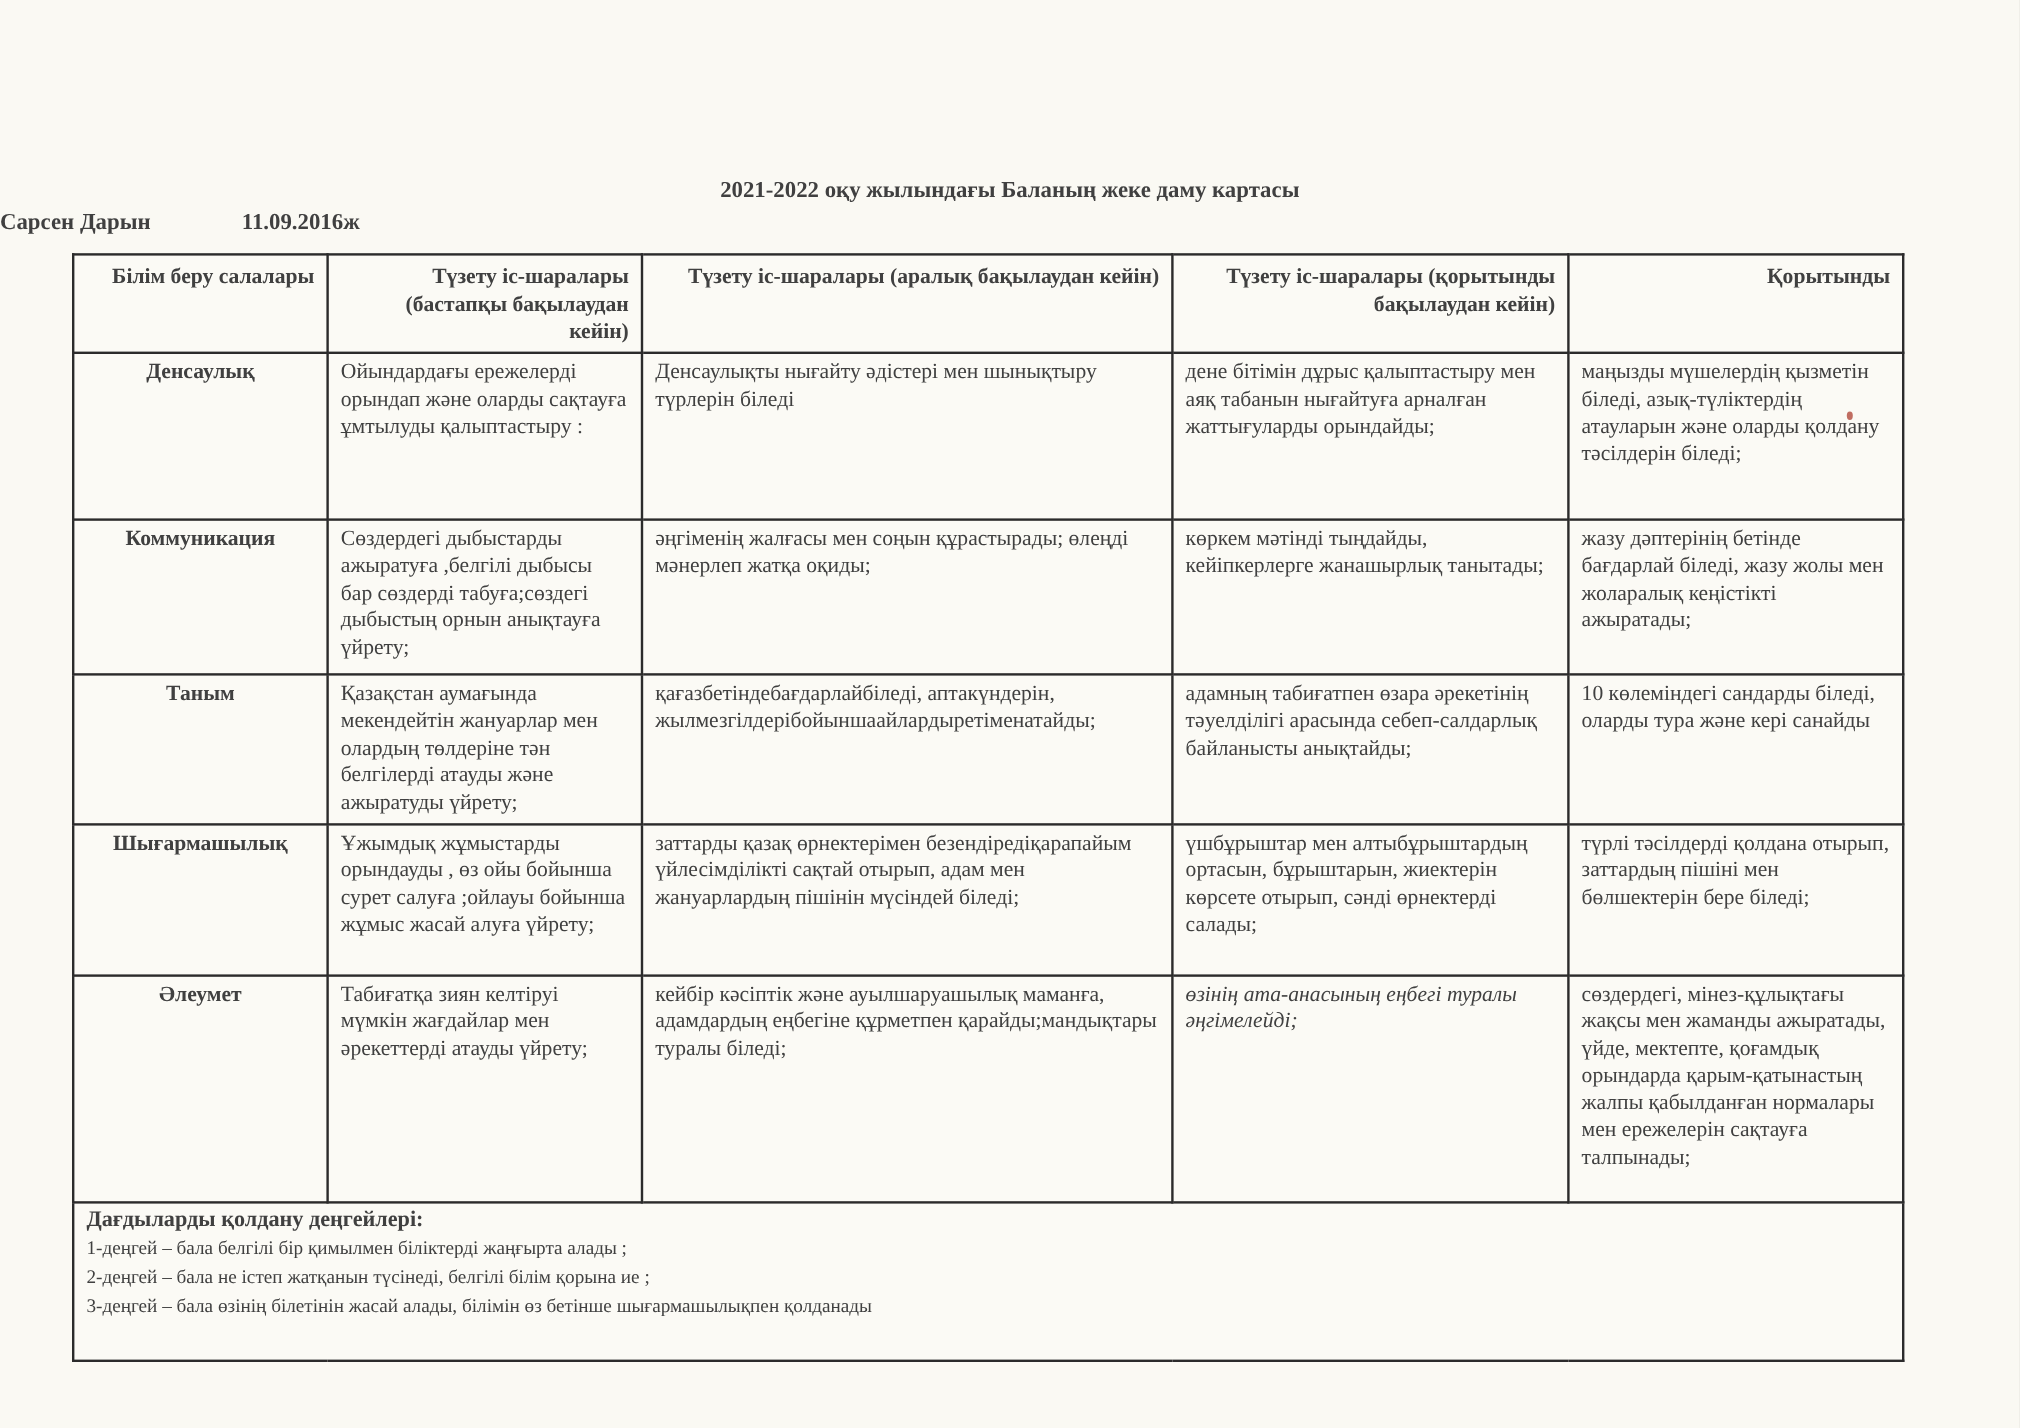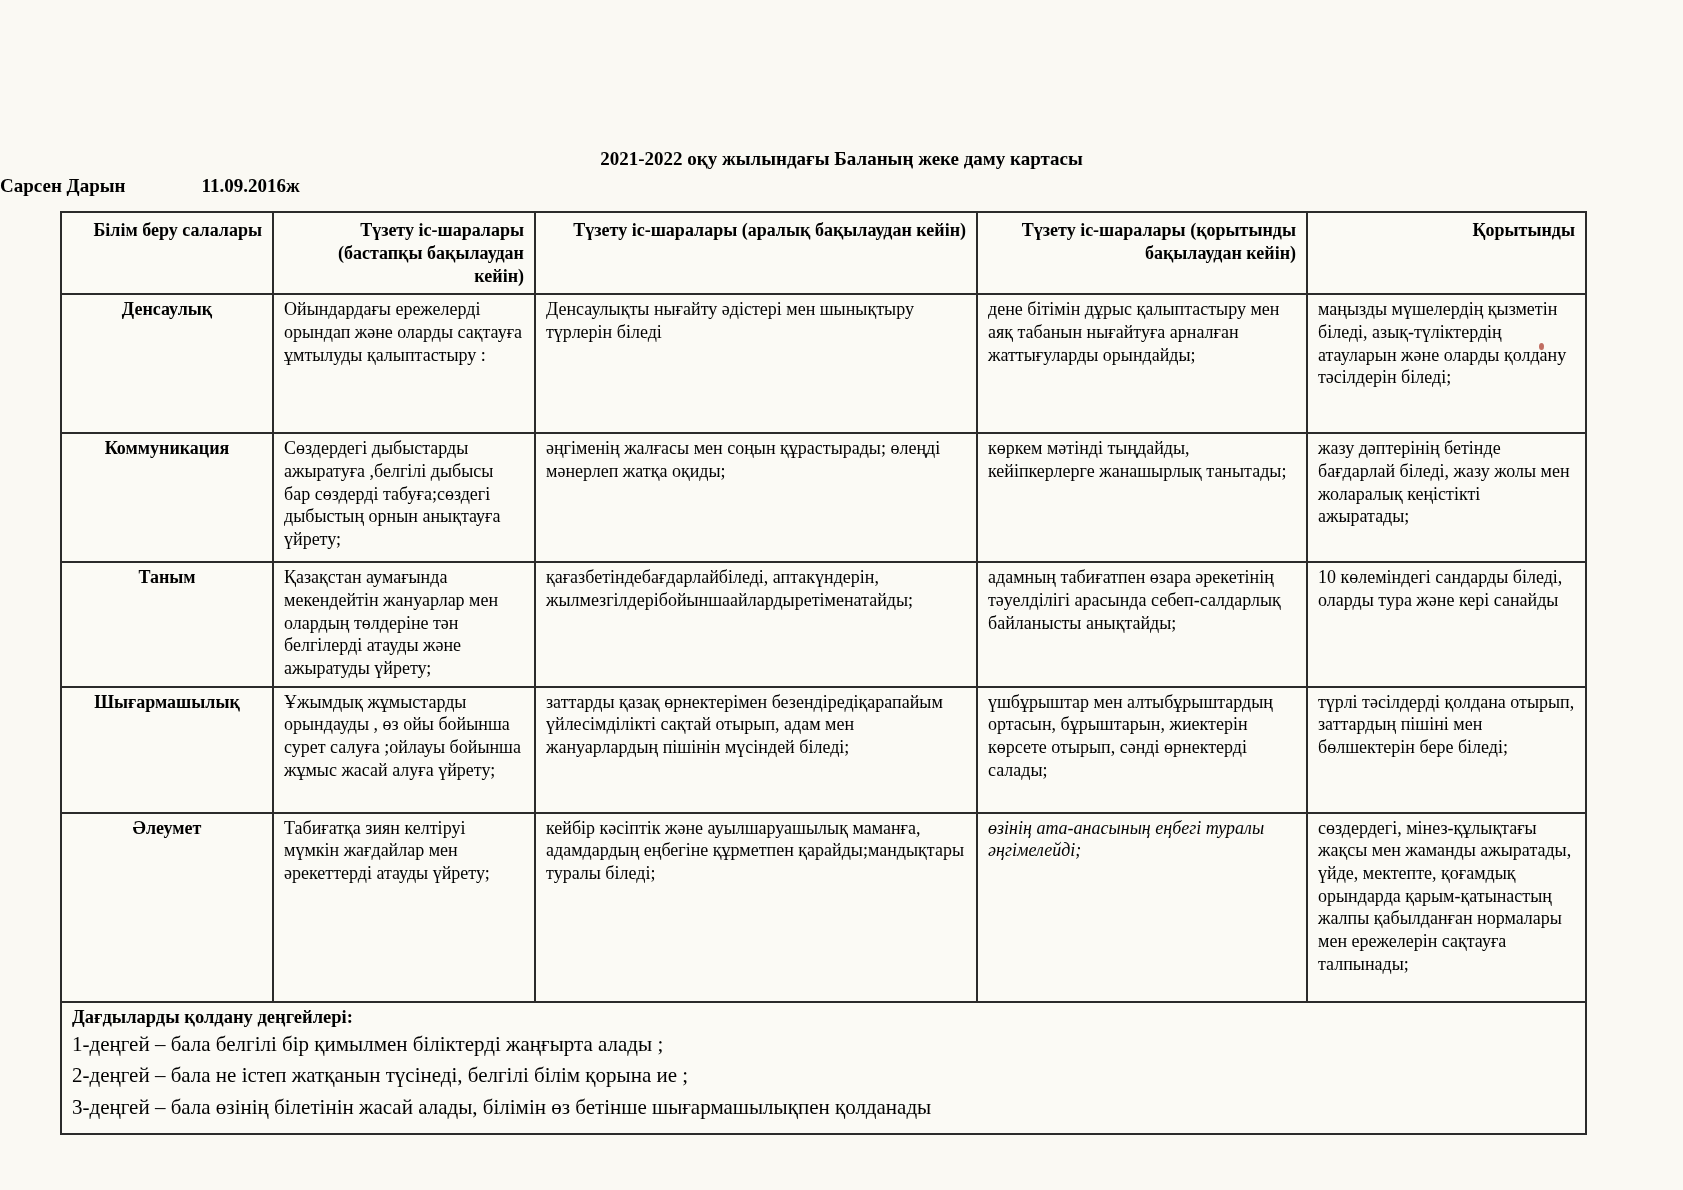"2021-2022 оқу жылындағы Баланың жеке" .page { color: #000000 -> #404040 }
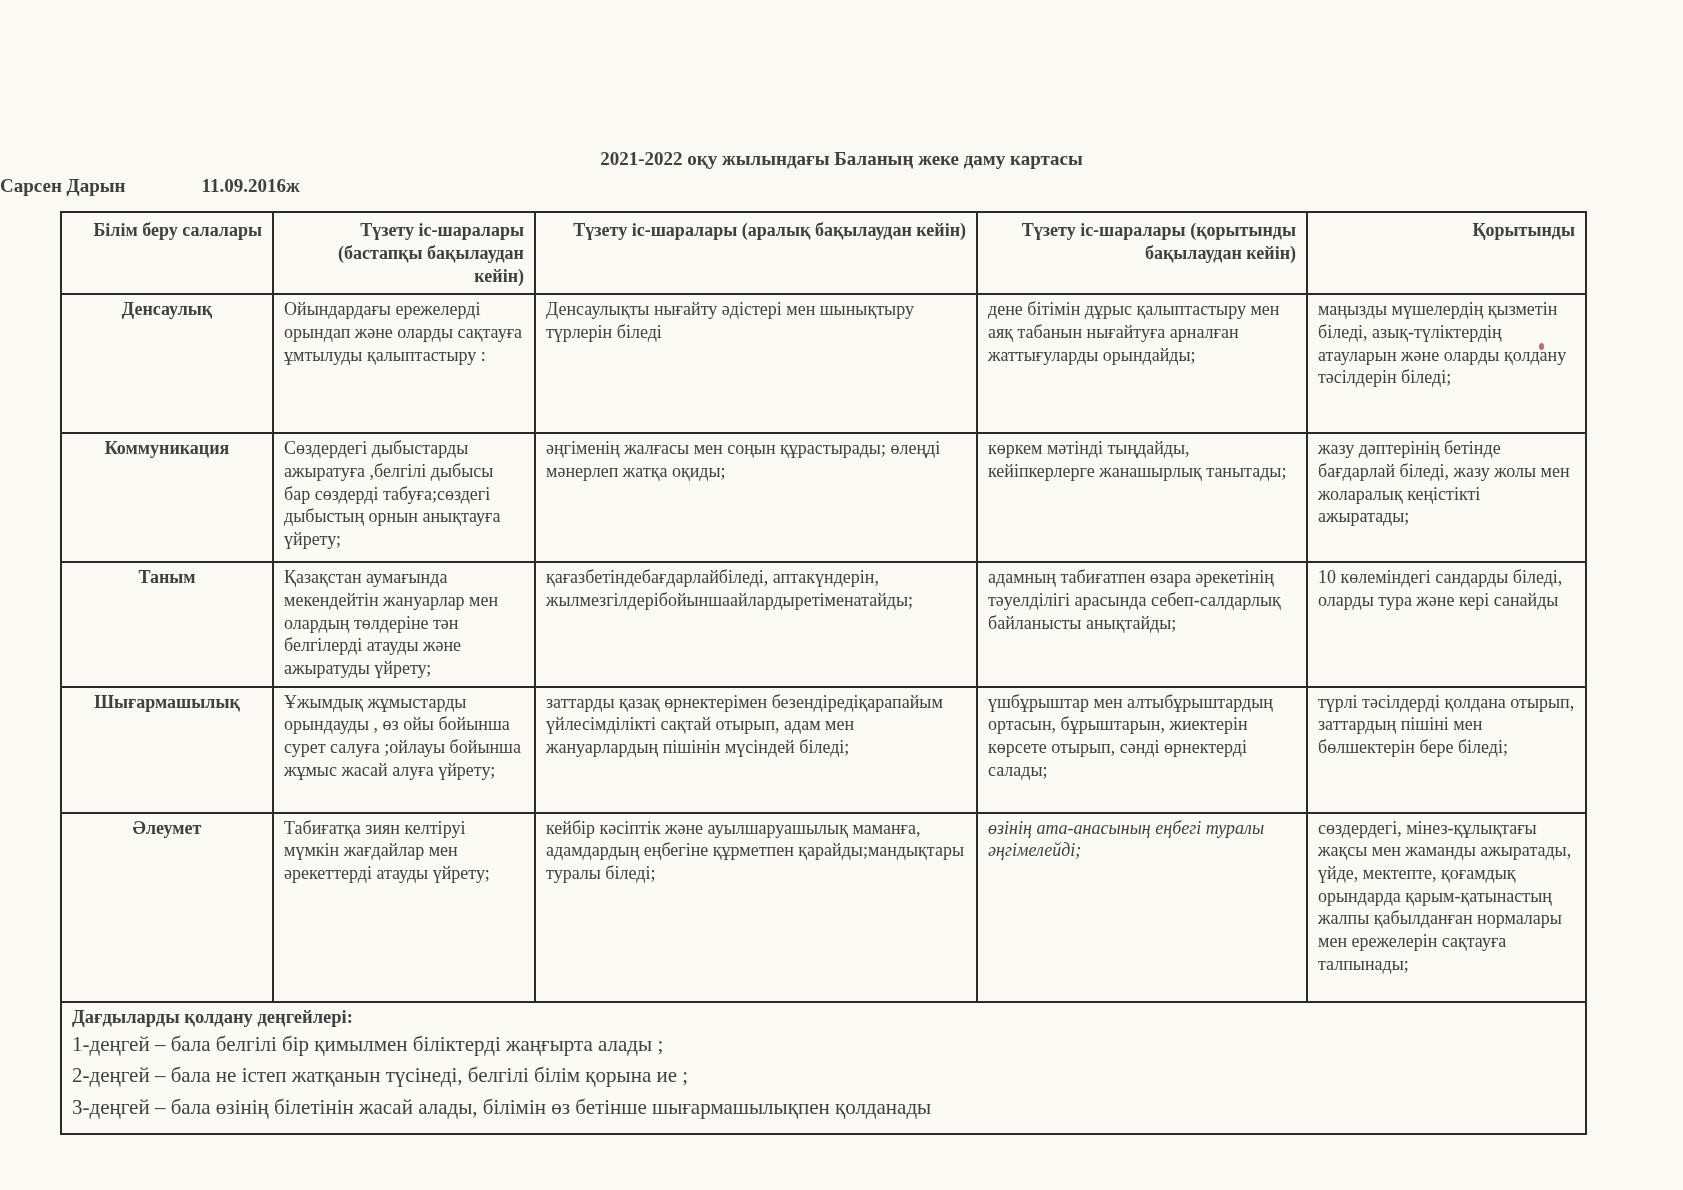"1-деңгей – бала белгілі бір" .footer-line { font-size: 21px -> 16px }
